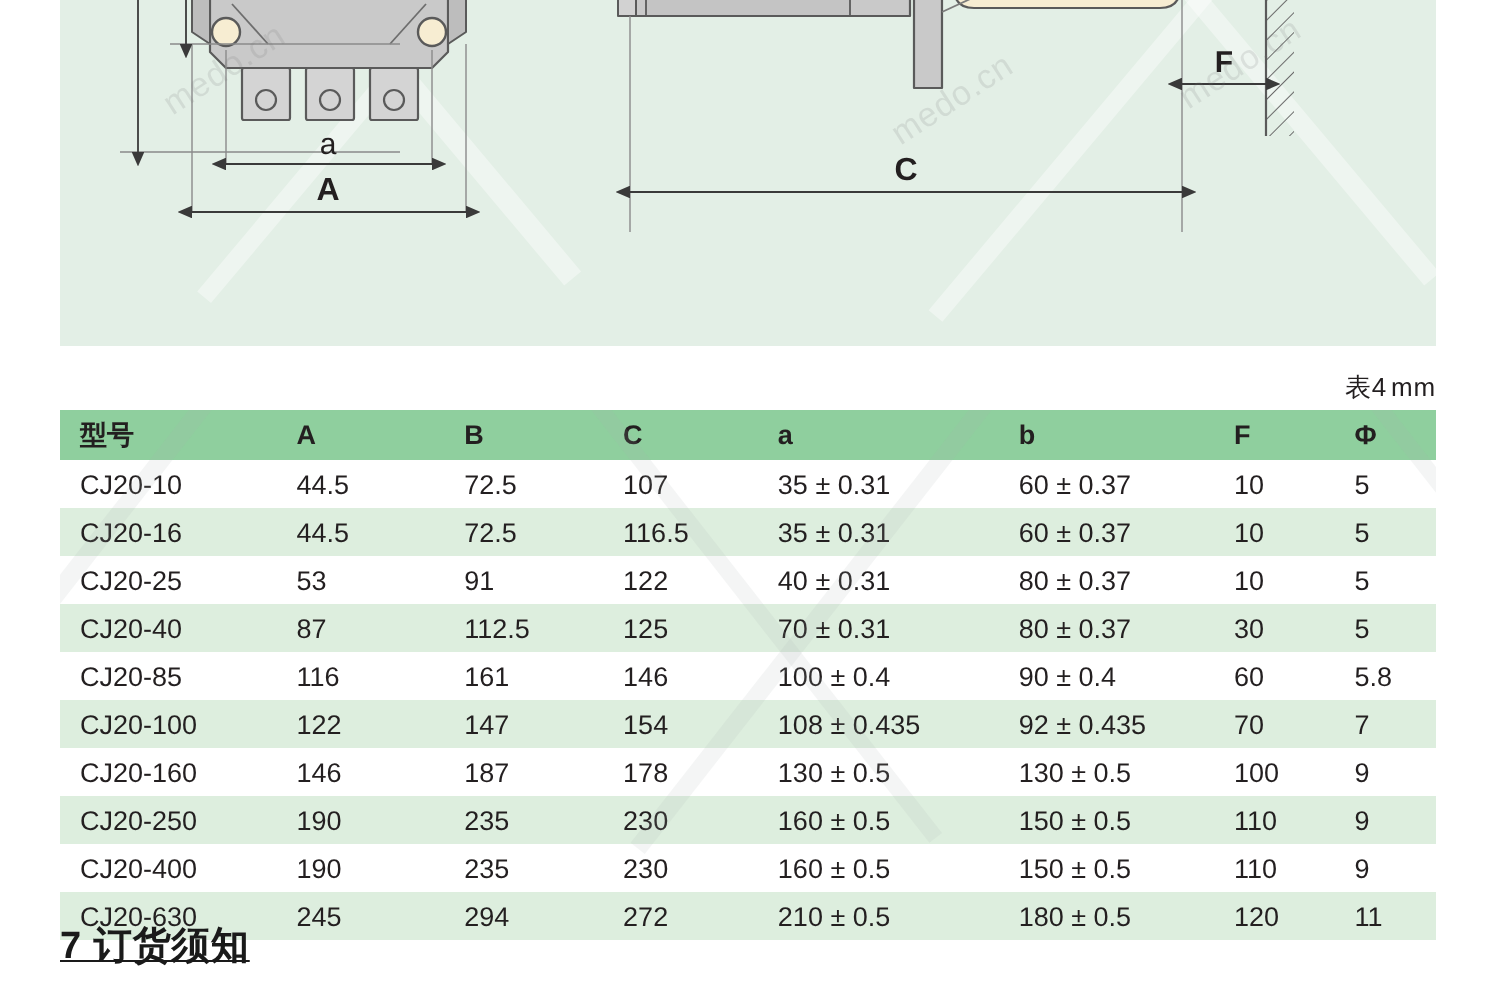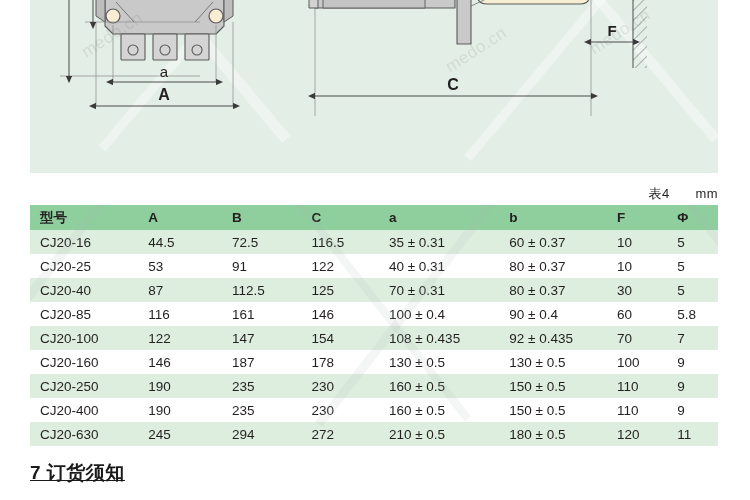"mm" #table-caption .unit { margin-left: 26px -> 2px }
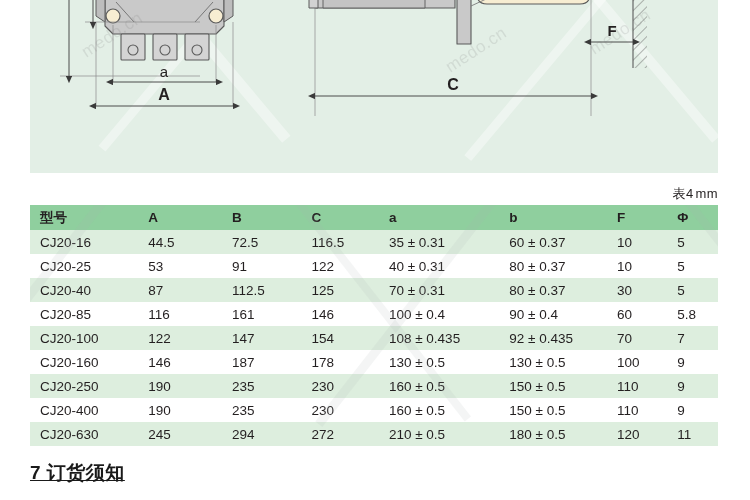"CJ20-10" tr.odd { html: none -> <tr> <td>CJ20-10</td> <td>44.5</td> <td>72.5</td> <td>107</td> <td>35 ± 0.31</td> <td>60 ± 0.37</td> <td>10</td> <td>5</td> </tr> }
